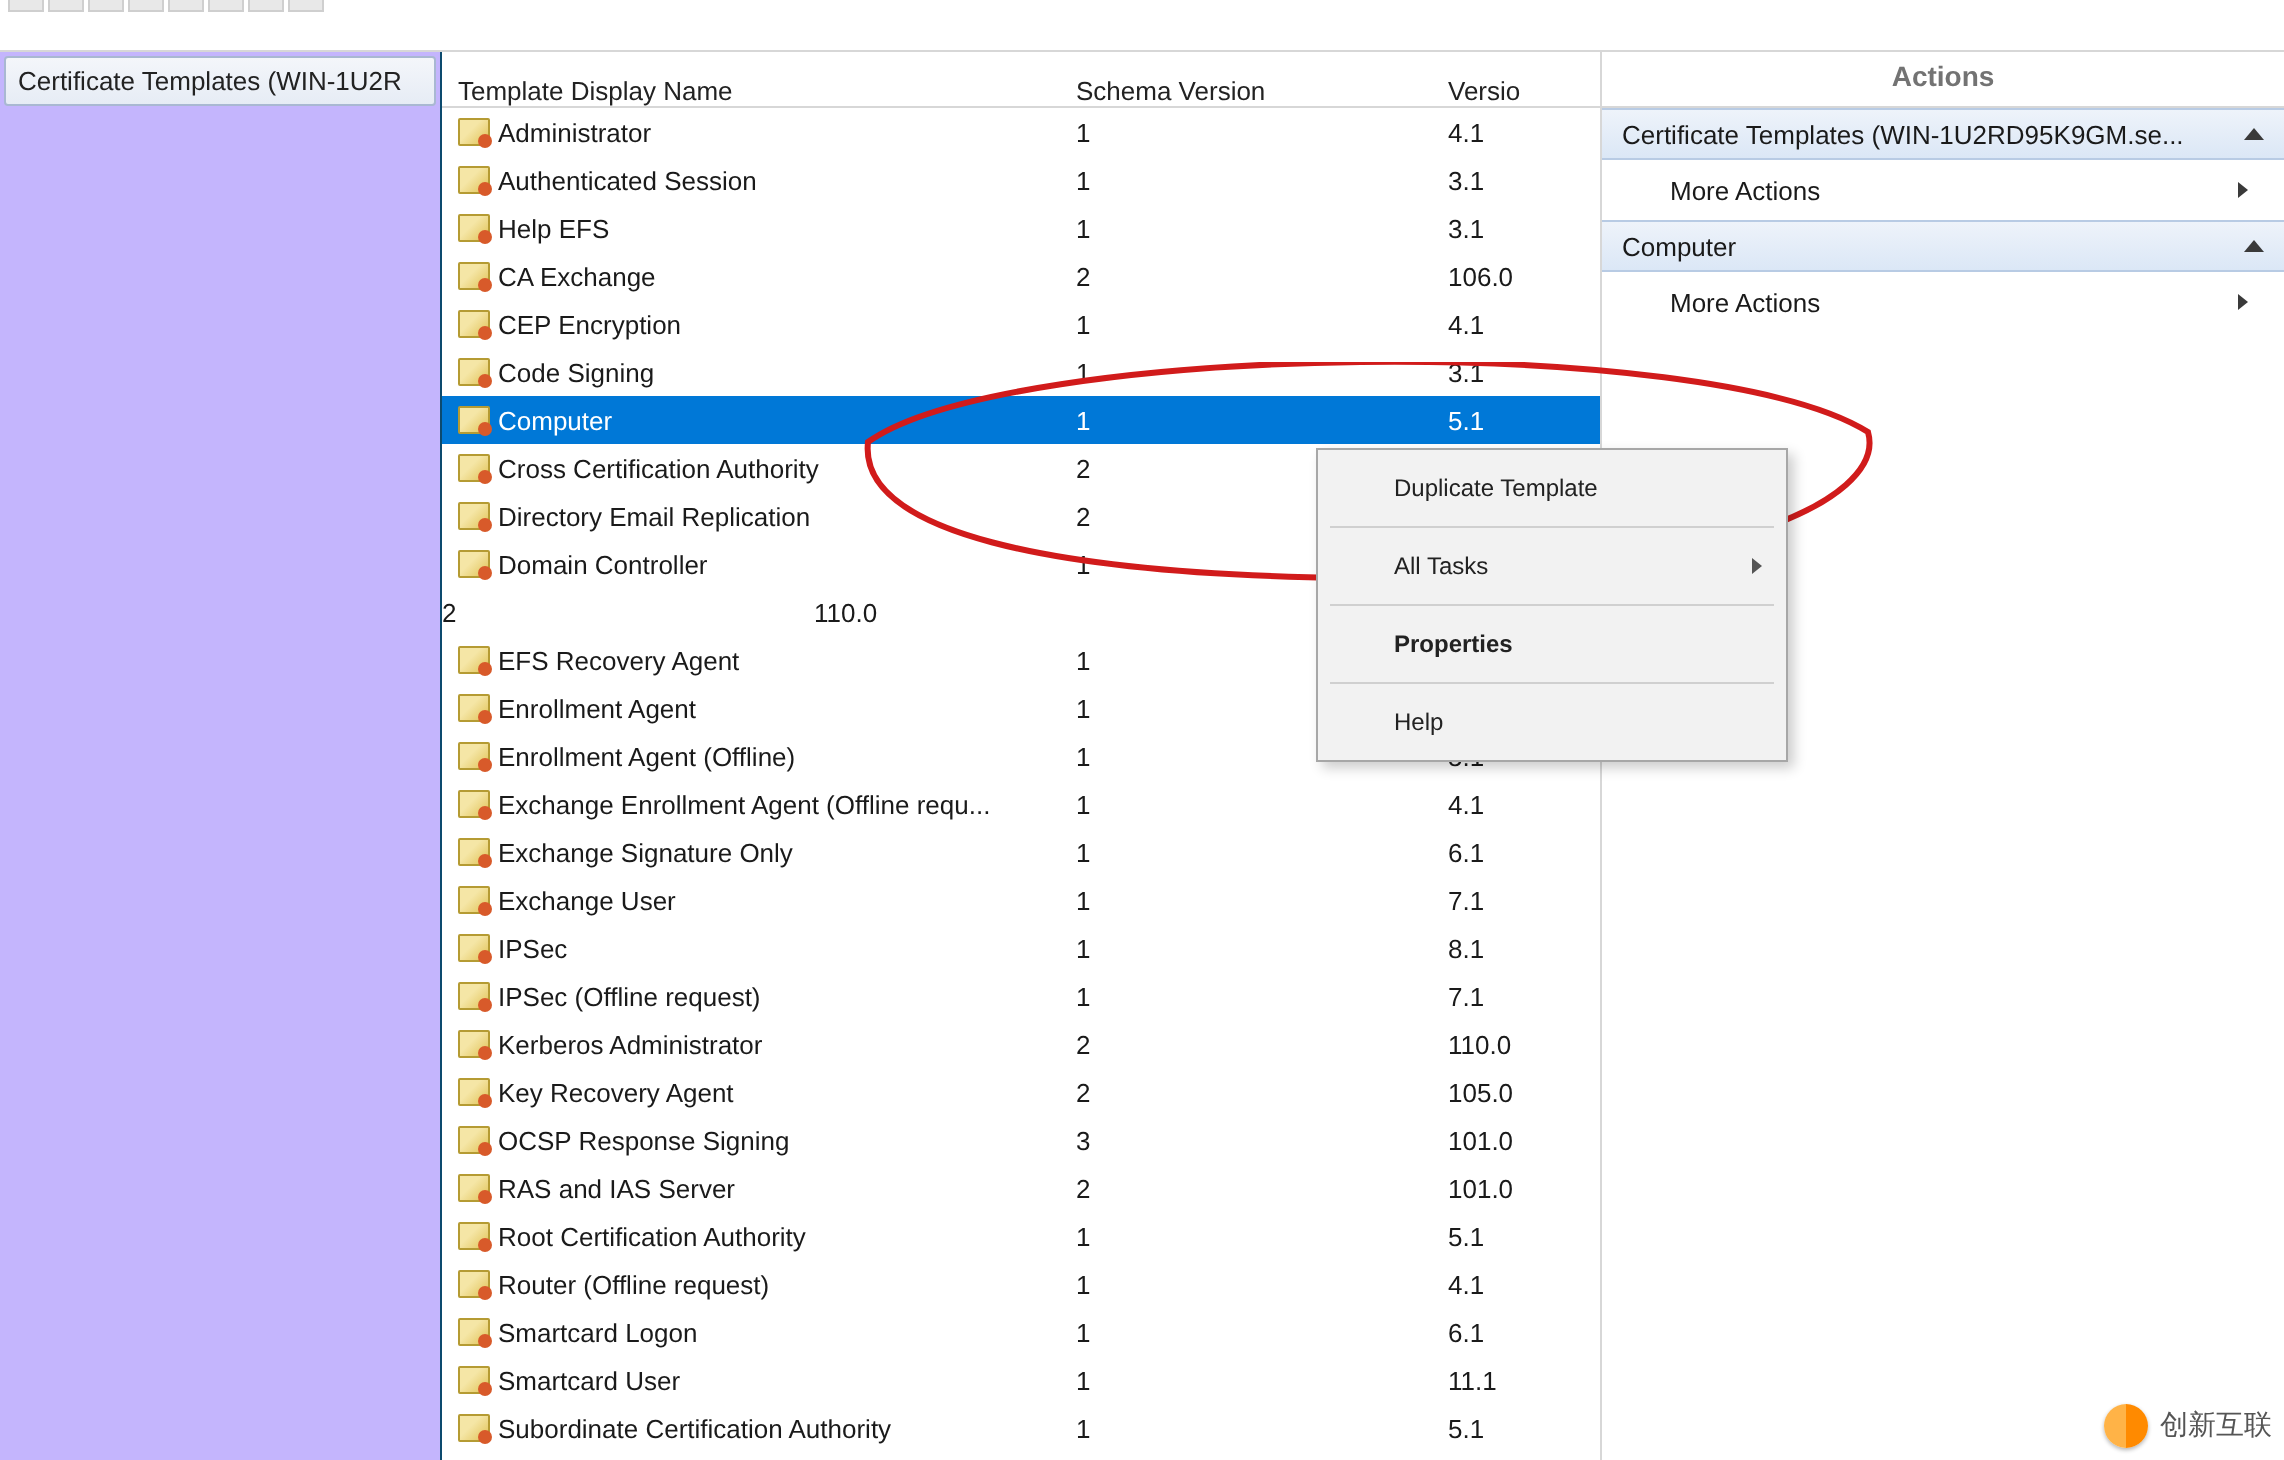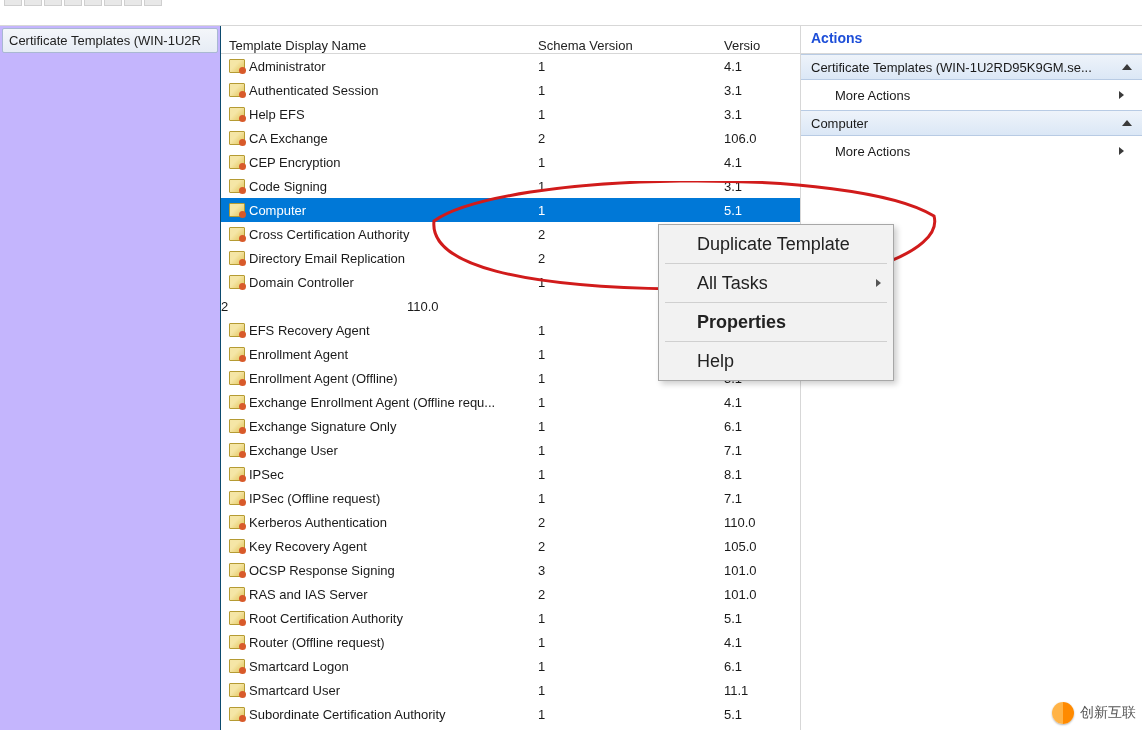"Actions" .actions-title { color: #1d4ed8 -> #737373; text-align: none -> center }
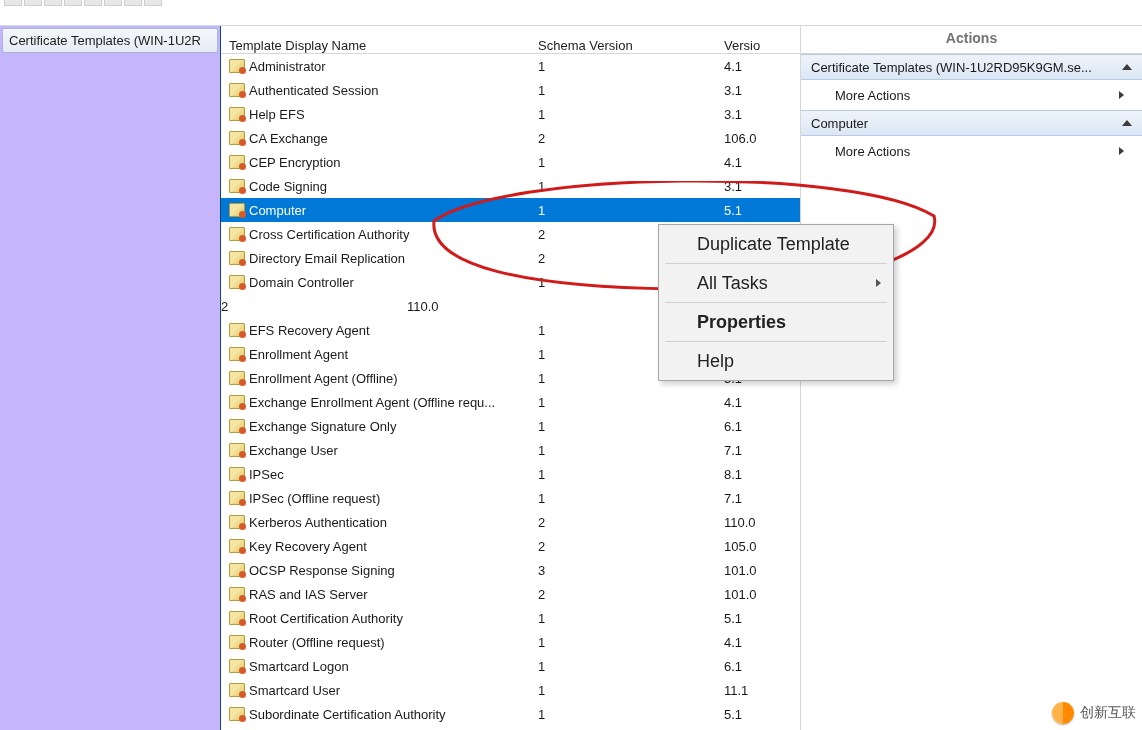"Duplicate Template" .cm-item { font-size: 18px -> 12px }
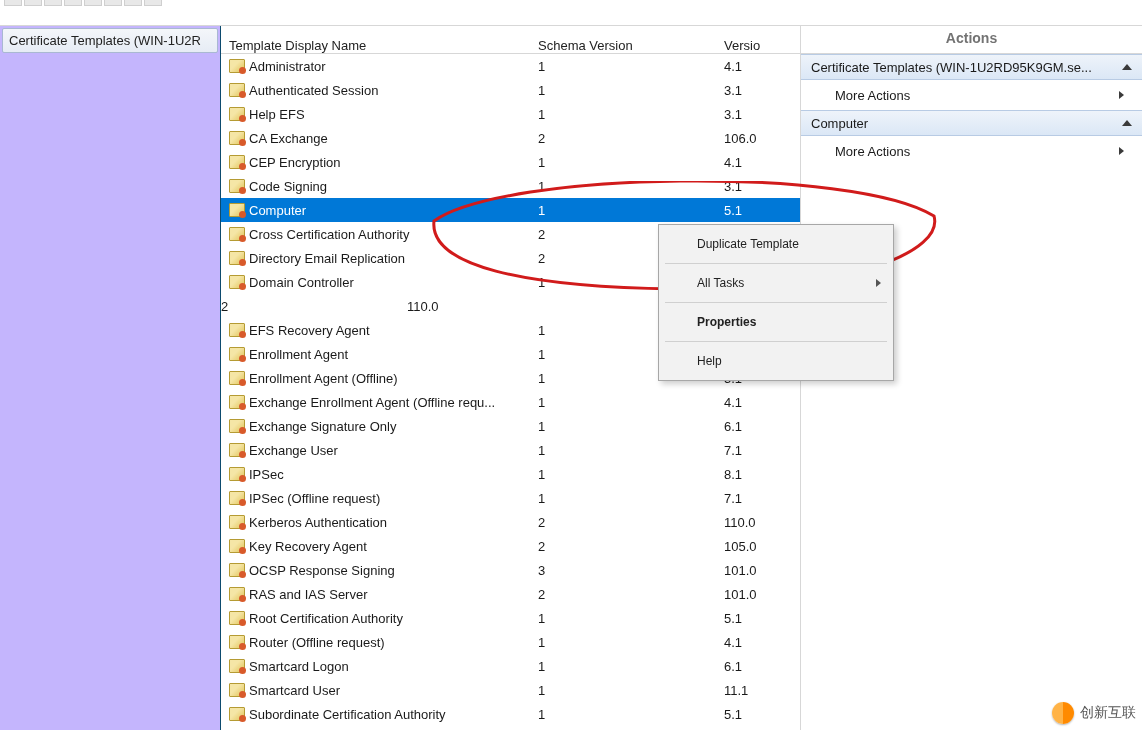"Kerberos Authentication" span { text: Authentication -> Administrator }
